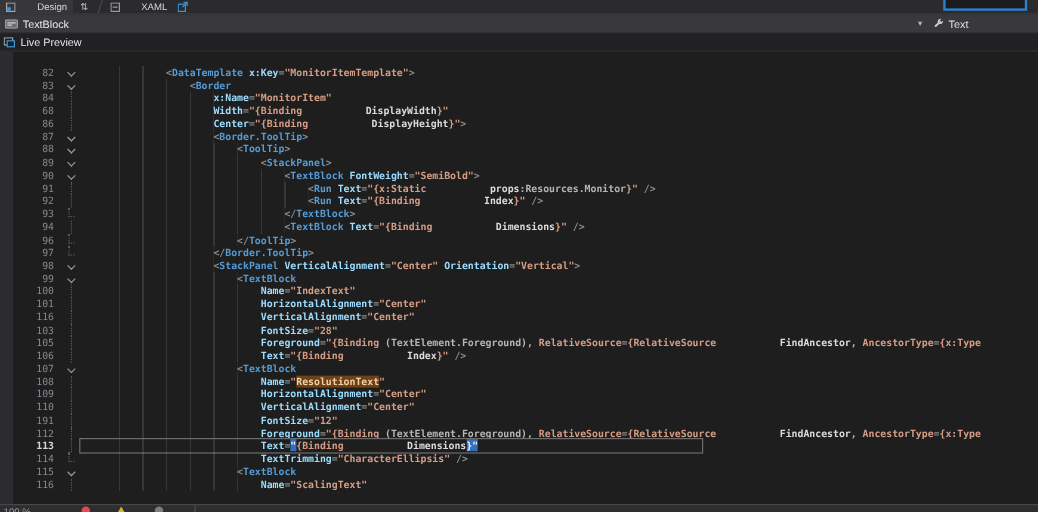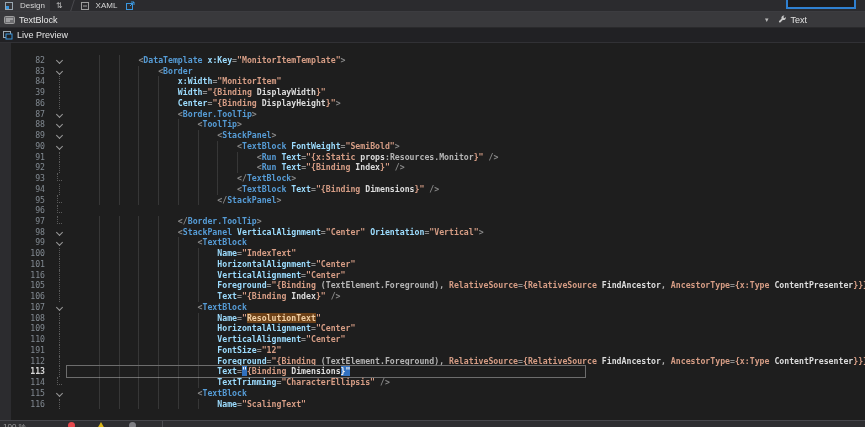"Design" .tab { gap: 7px -> 18px }
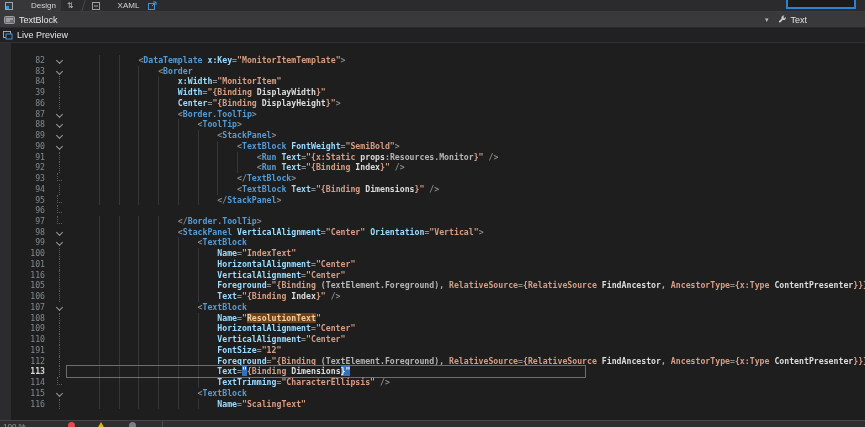"x:Width" span.tok { text: x:Width -> x:Name }
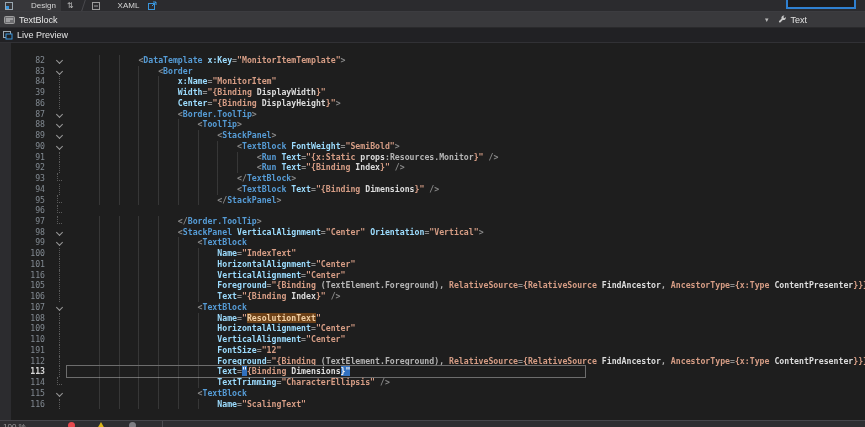"39" span.ln { text: 39 -> 68 }
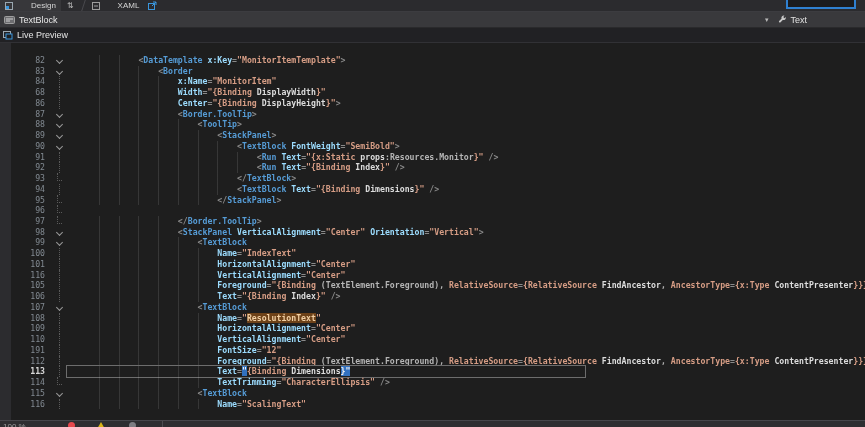"DisplayWidth" .tok.w { margin-left: none -> 48px }
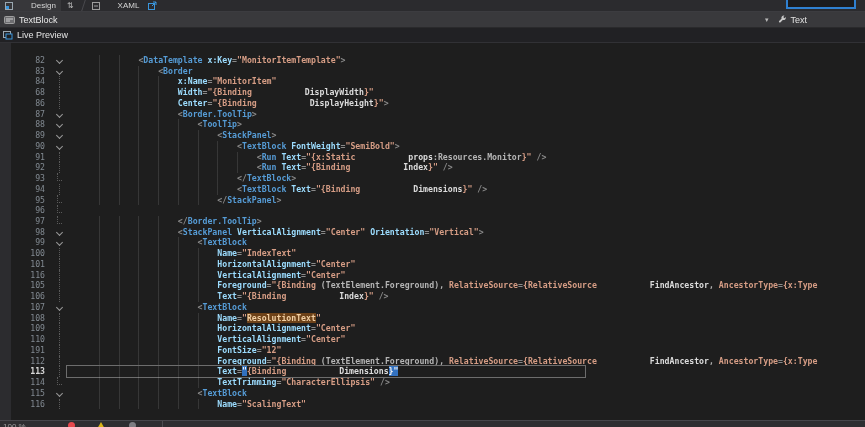"95" div.cl { html: <div><span>95</span><span><i></i></span><span><span></span><span>&lt;/</span><span>StackPanel</span><span>&gt;</span></span></div> -> none }
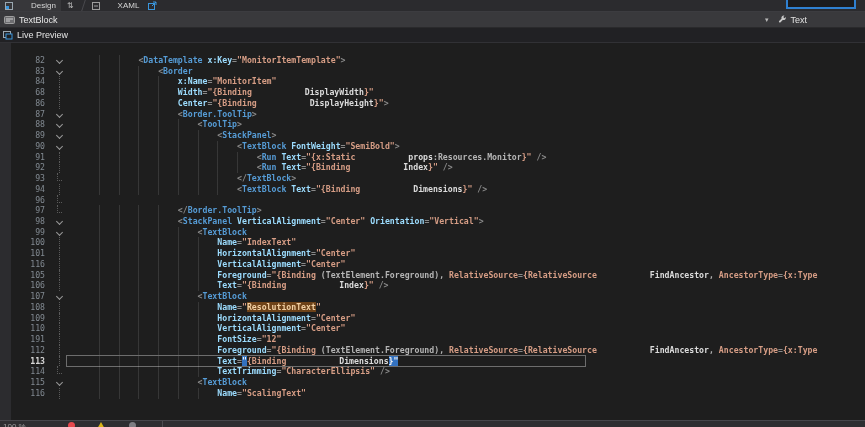"</ToolTip>" span.code { html: none -> <span><span></span><span>&lt;/</span><span>ToolTip</span><span>&gt;</span></span> }
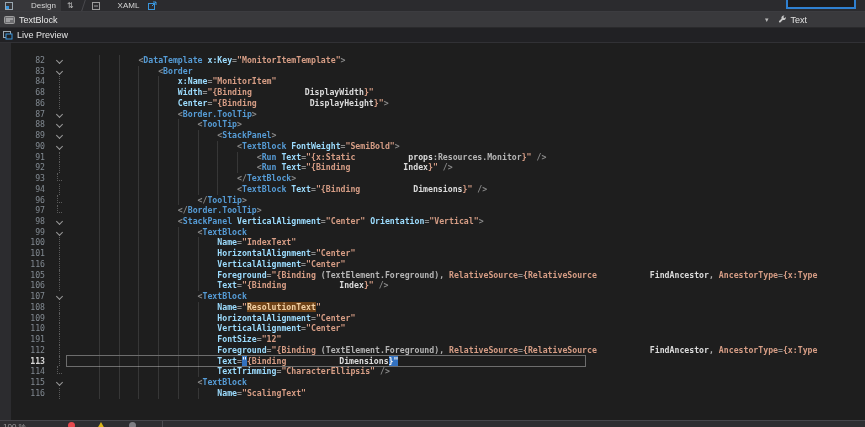"103" div.cl { html: none -> <div><span>103</span><span><i></i></span><span><span></span><span>FontSize</span><span>=</span><span>"28"</span></span></div> }
